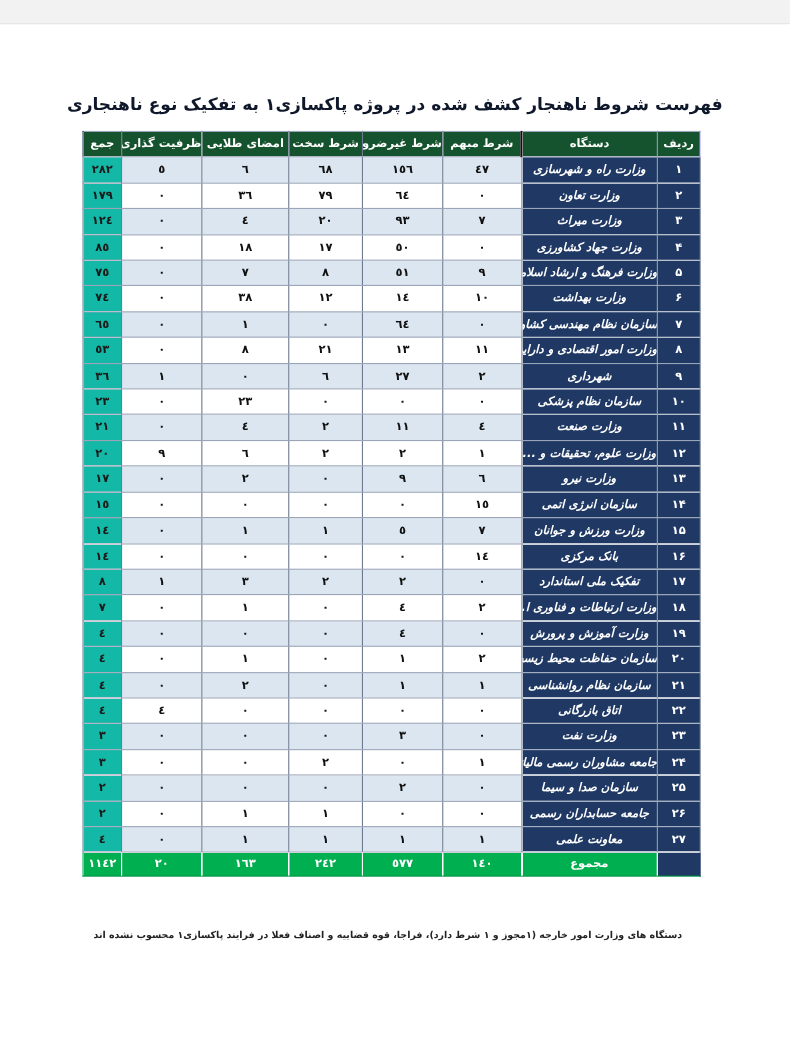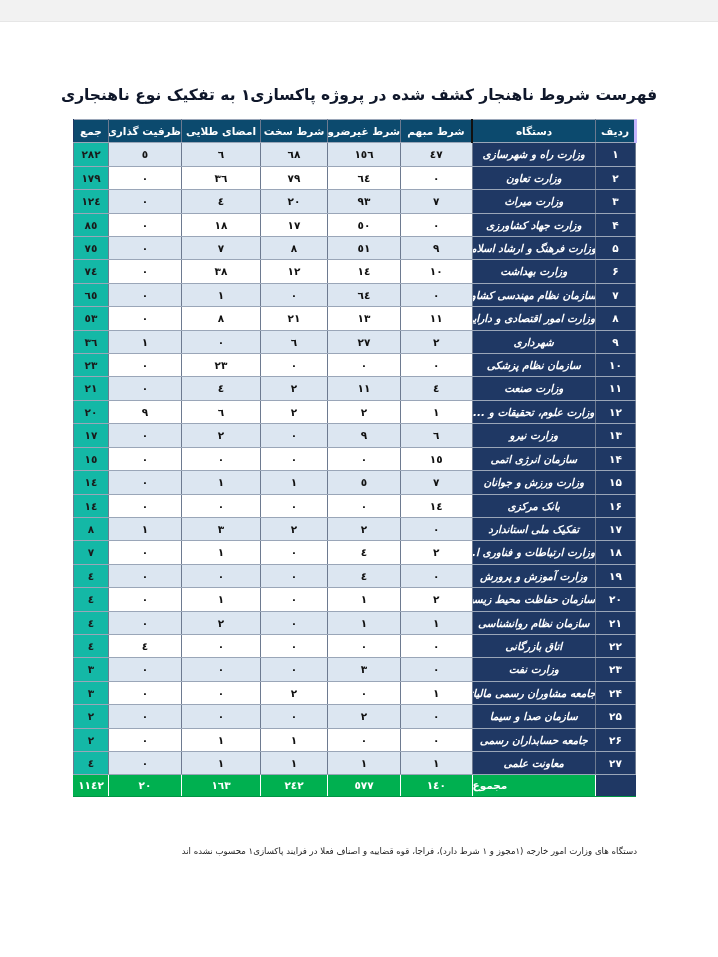"جمع" thead th { background: #0c4a6e -> #14532d }
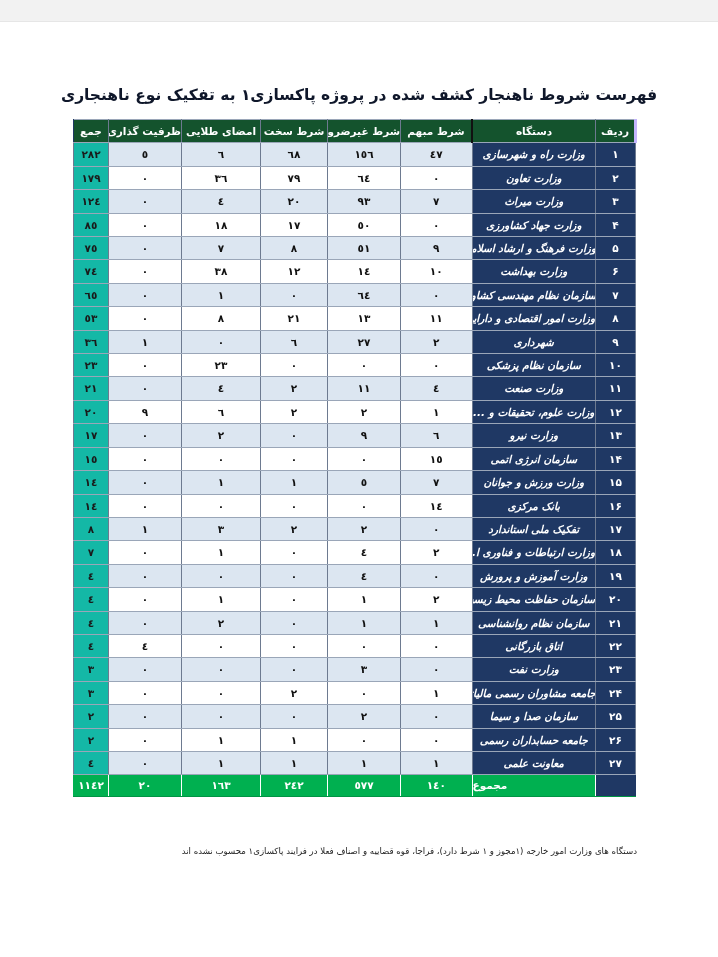"ردیف" thead th.h-radif { border-right: 3px solid #c4b5fd -> 1px solid #c4b5fd }
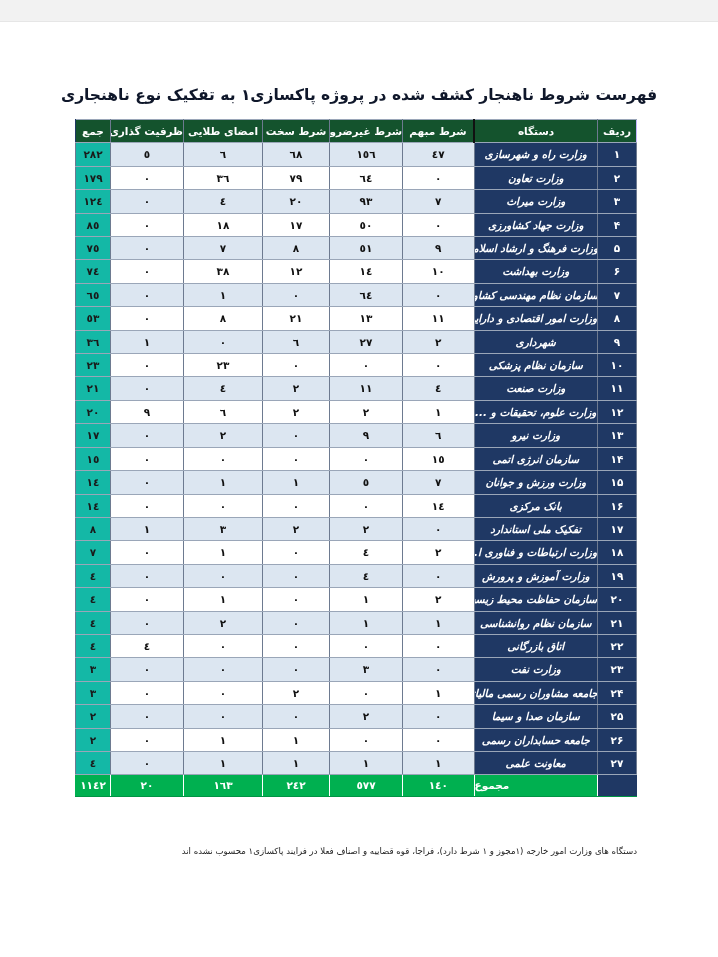"مجموع" tr.totals td.t-org { text-align: left -> center }
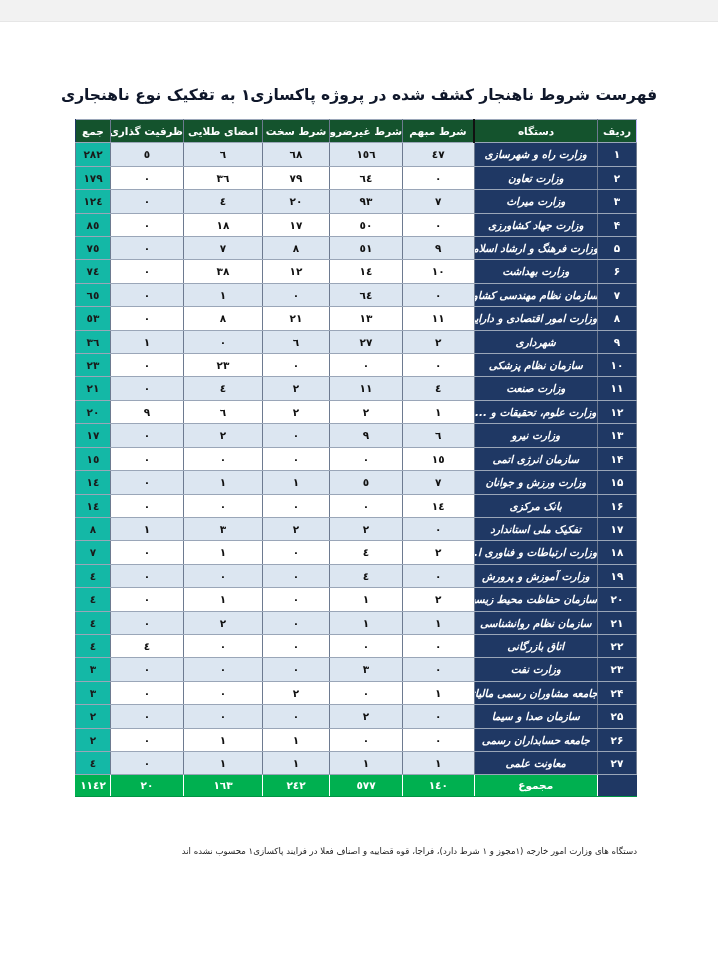"دستگاه های وزارت امور خارجه" #footnote { font-weight: normal -> bold; text-align: right -> left }
